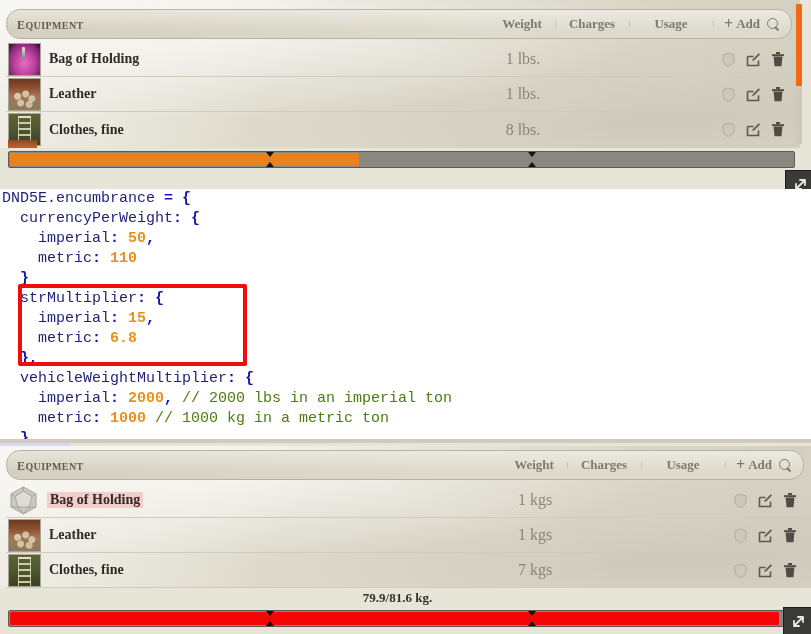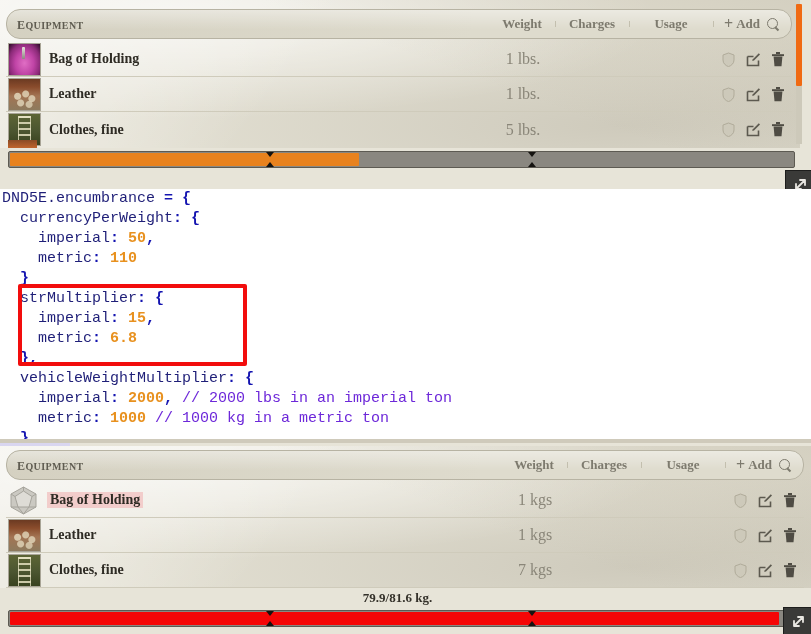"5 lbs." div.cell { text: 5 -> 8 }
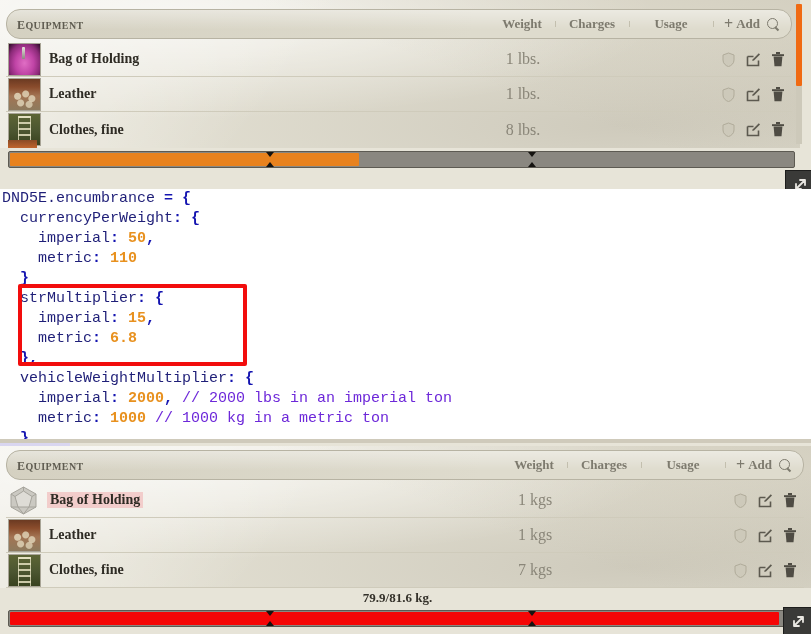"// 2000 lbs in an" .c { color: #6d28d9 -> #4d7c0f }
